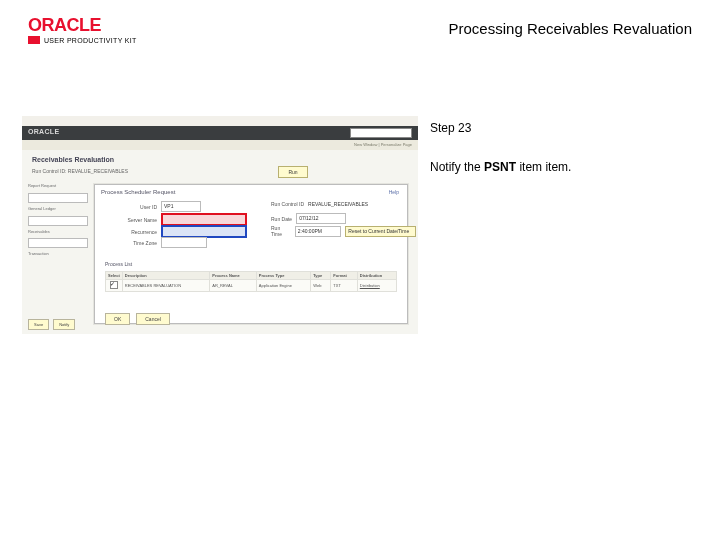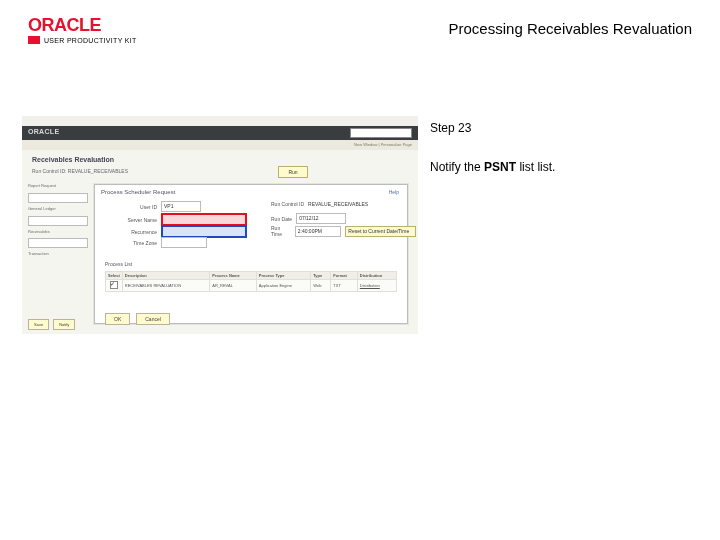"list list." span { text: list list -> item item }
